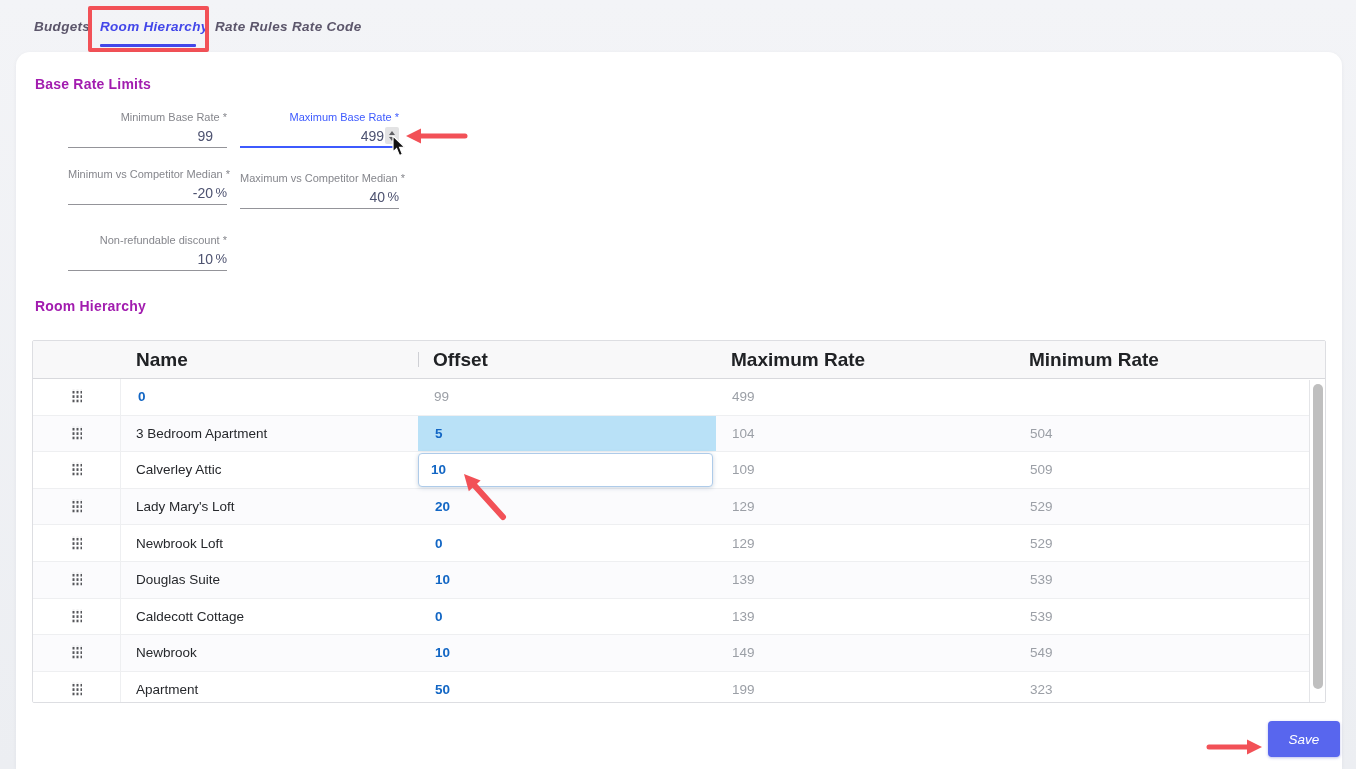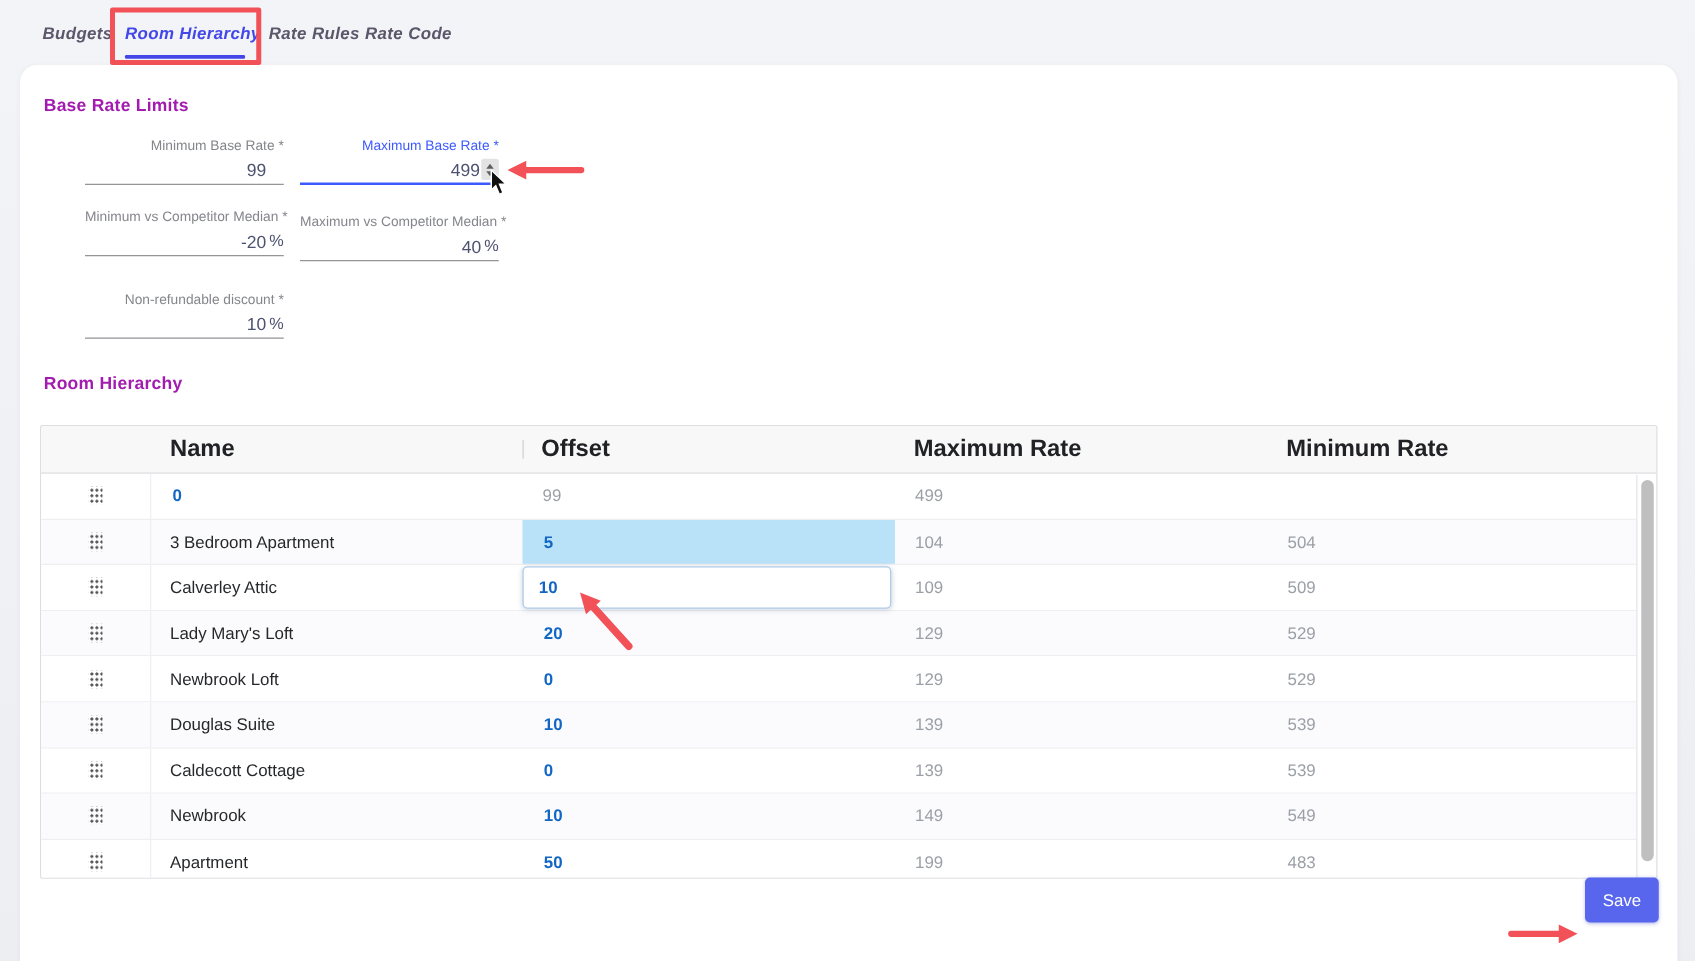"483" div.td { text: 483 -> 323 }
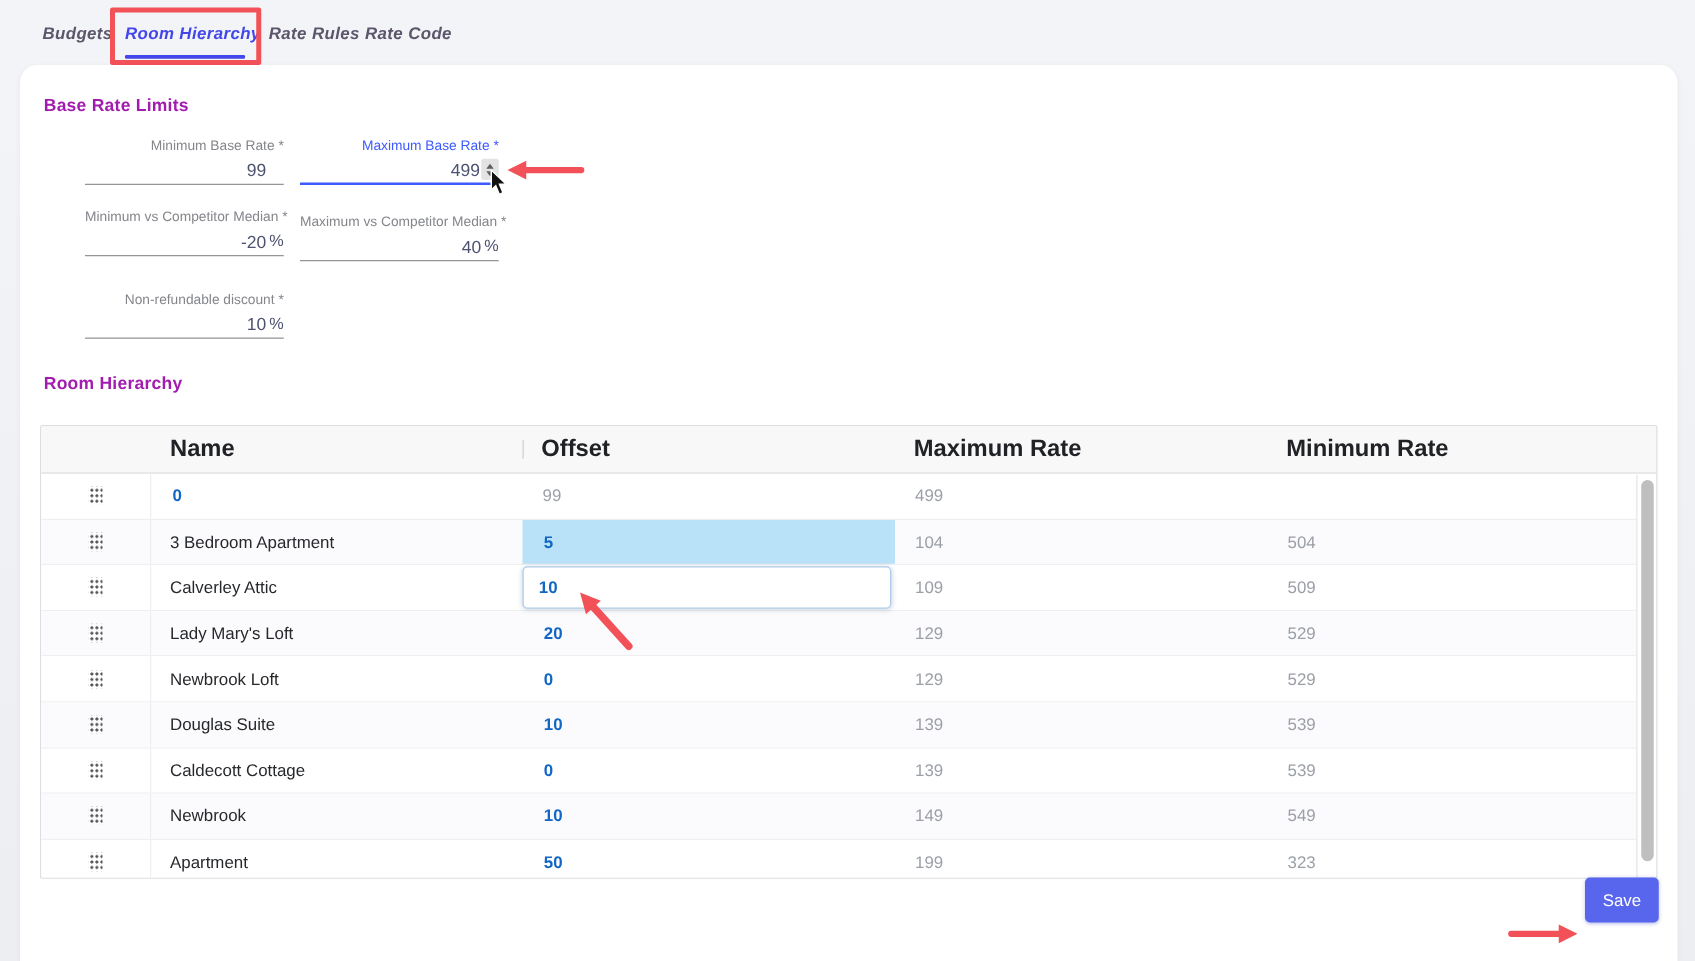"Save" .save-btn { font-style: none -> italic; top: 650px -> 669px; width: 59px -> 72px }
